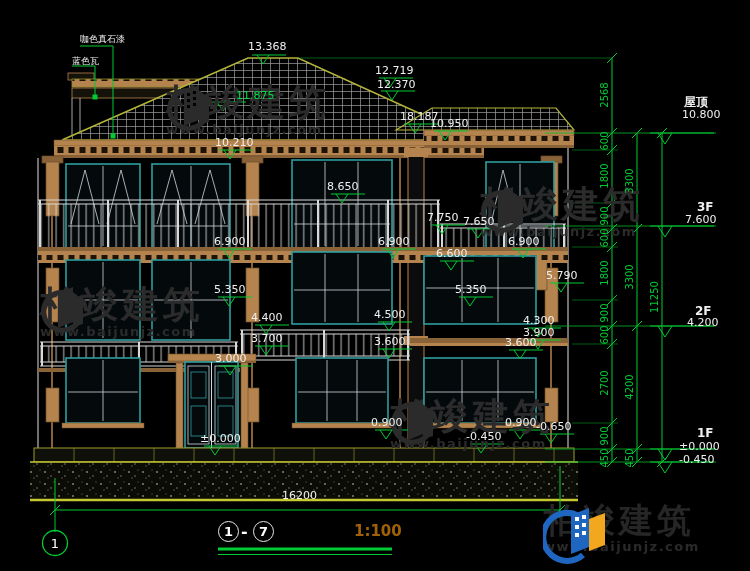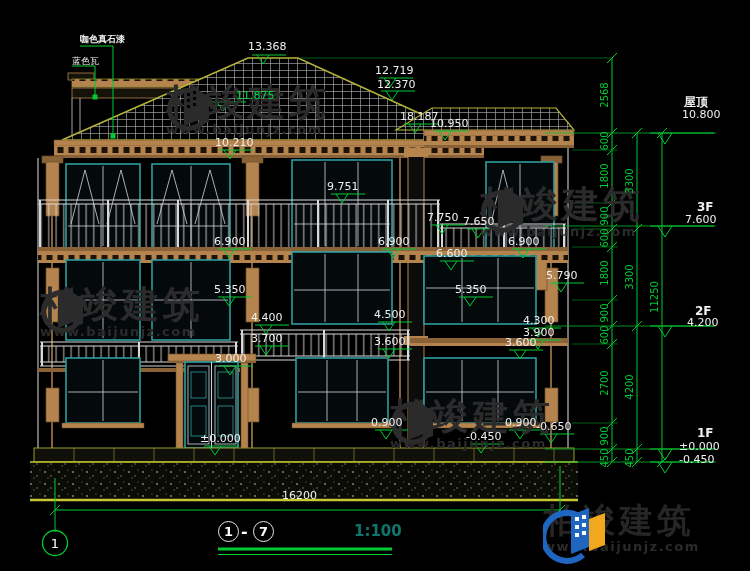"咖色真石漆" span.lbl { font-weight: bold -> none }
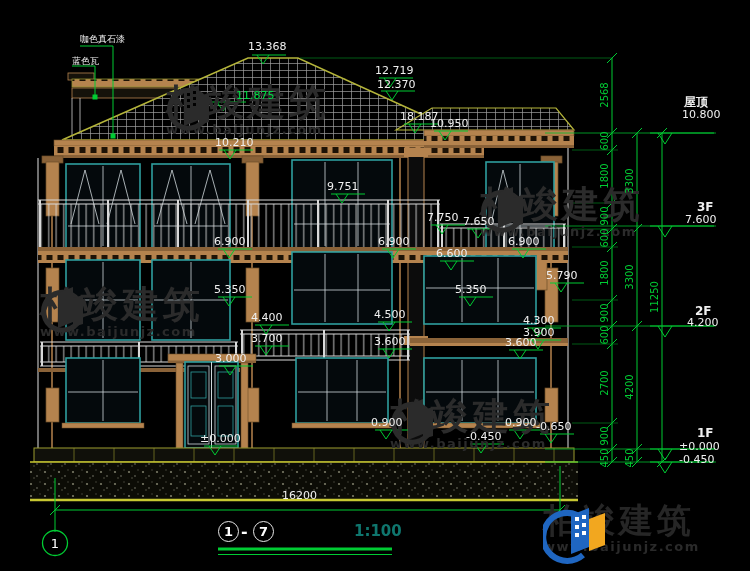"9.751" span.lbl { text: 9.751 -> 8.650 }
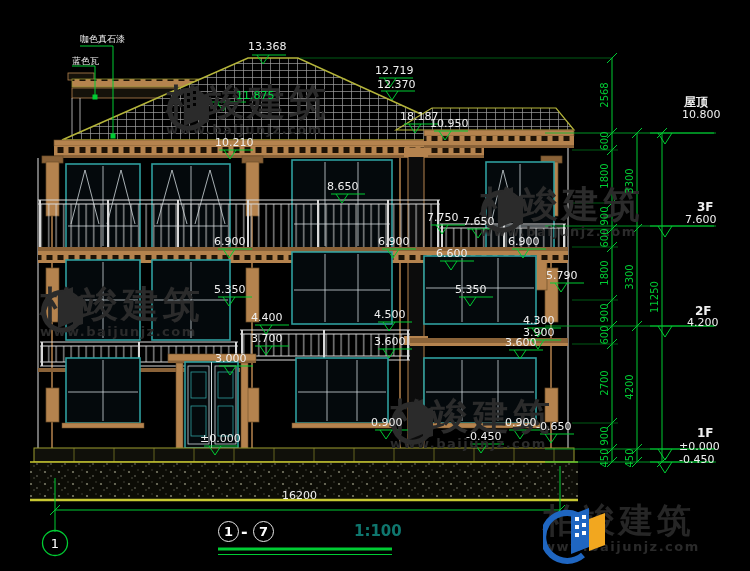"1:100" .t-scale { color: #0f766e -> #a16207 }
